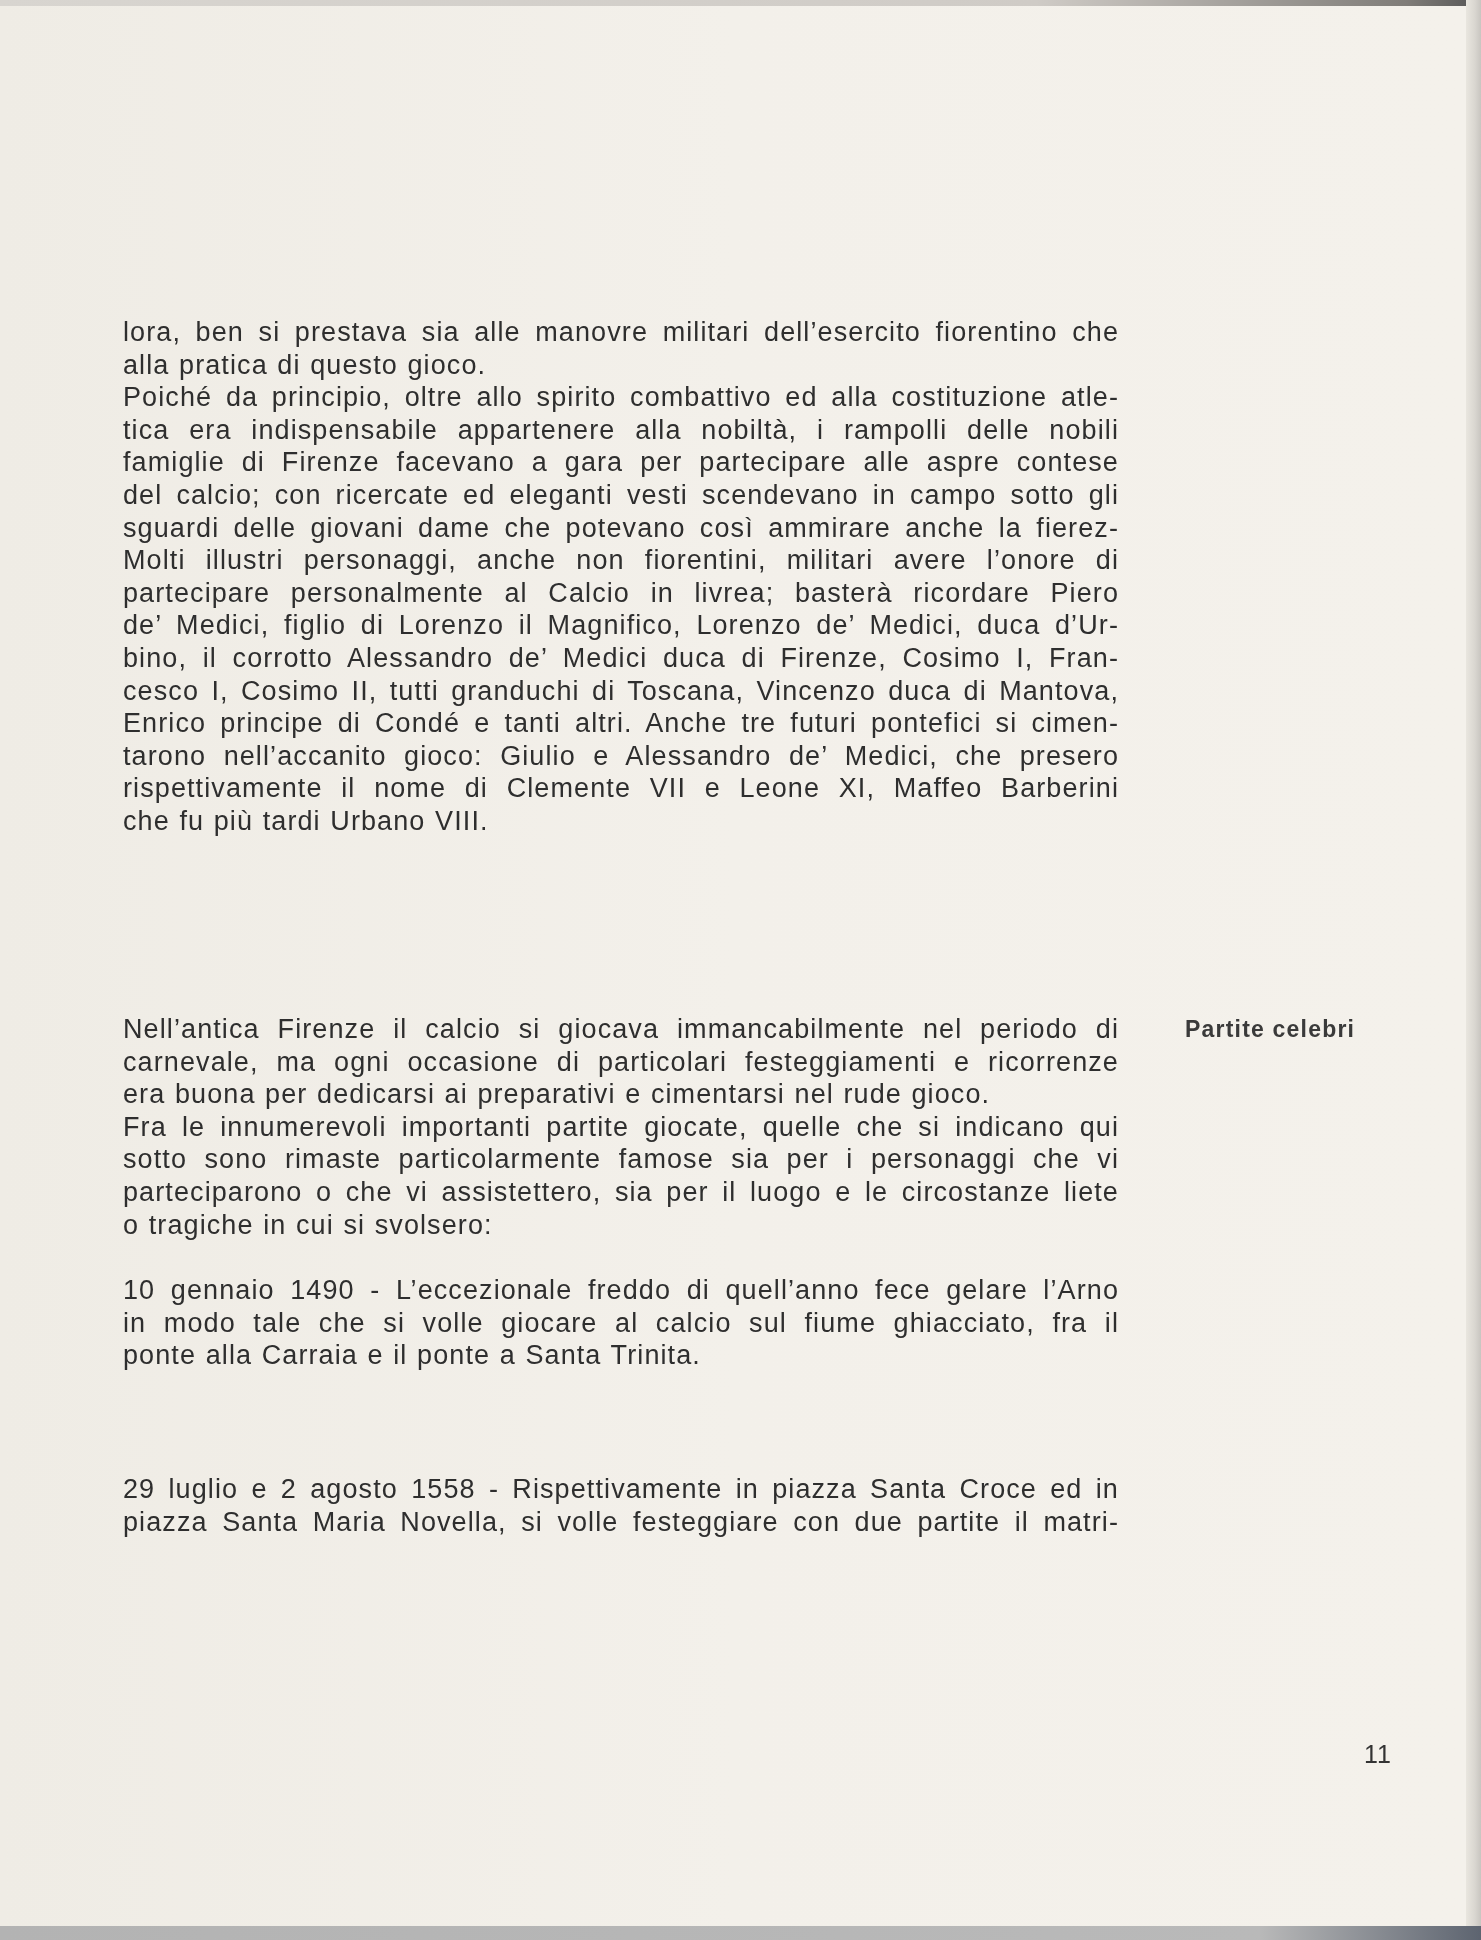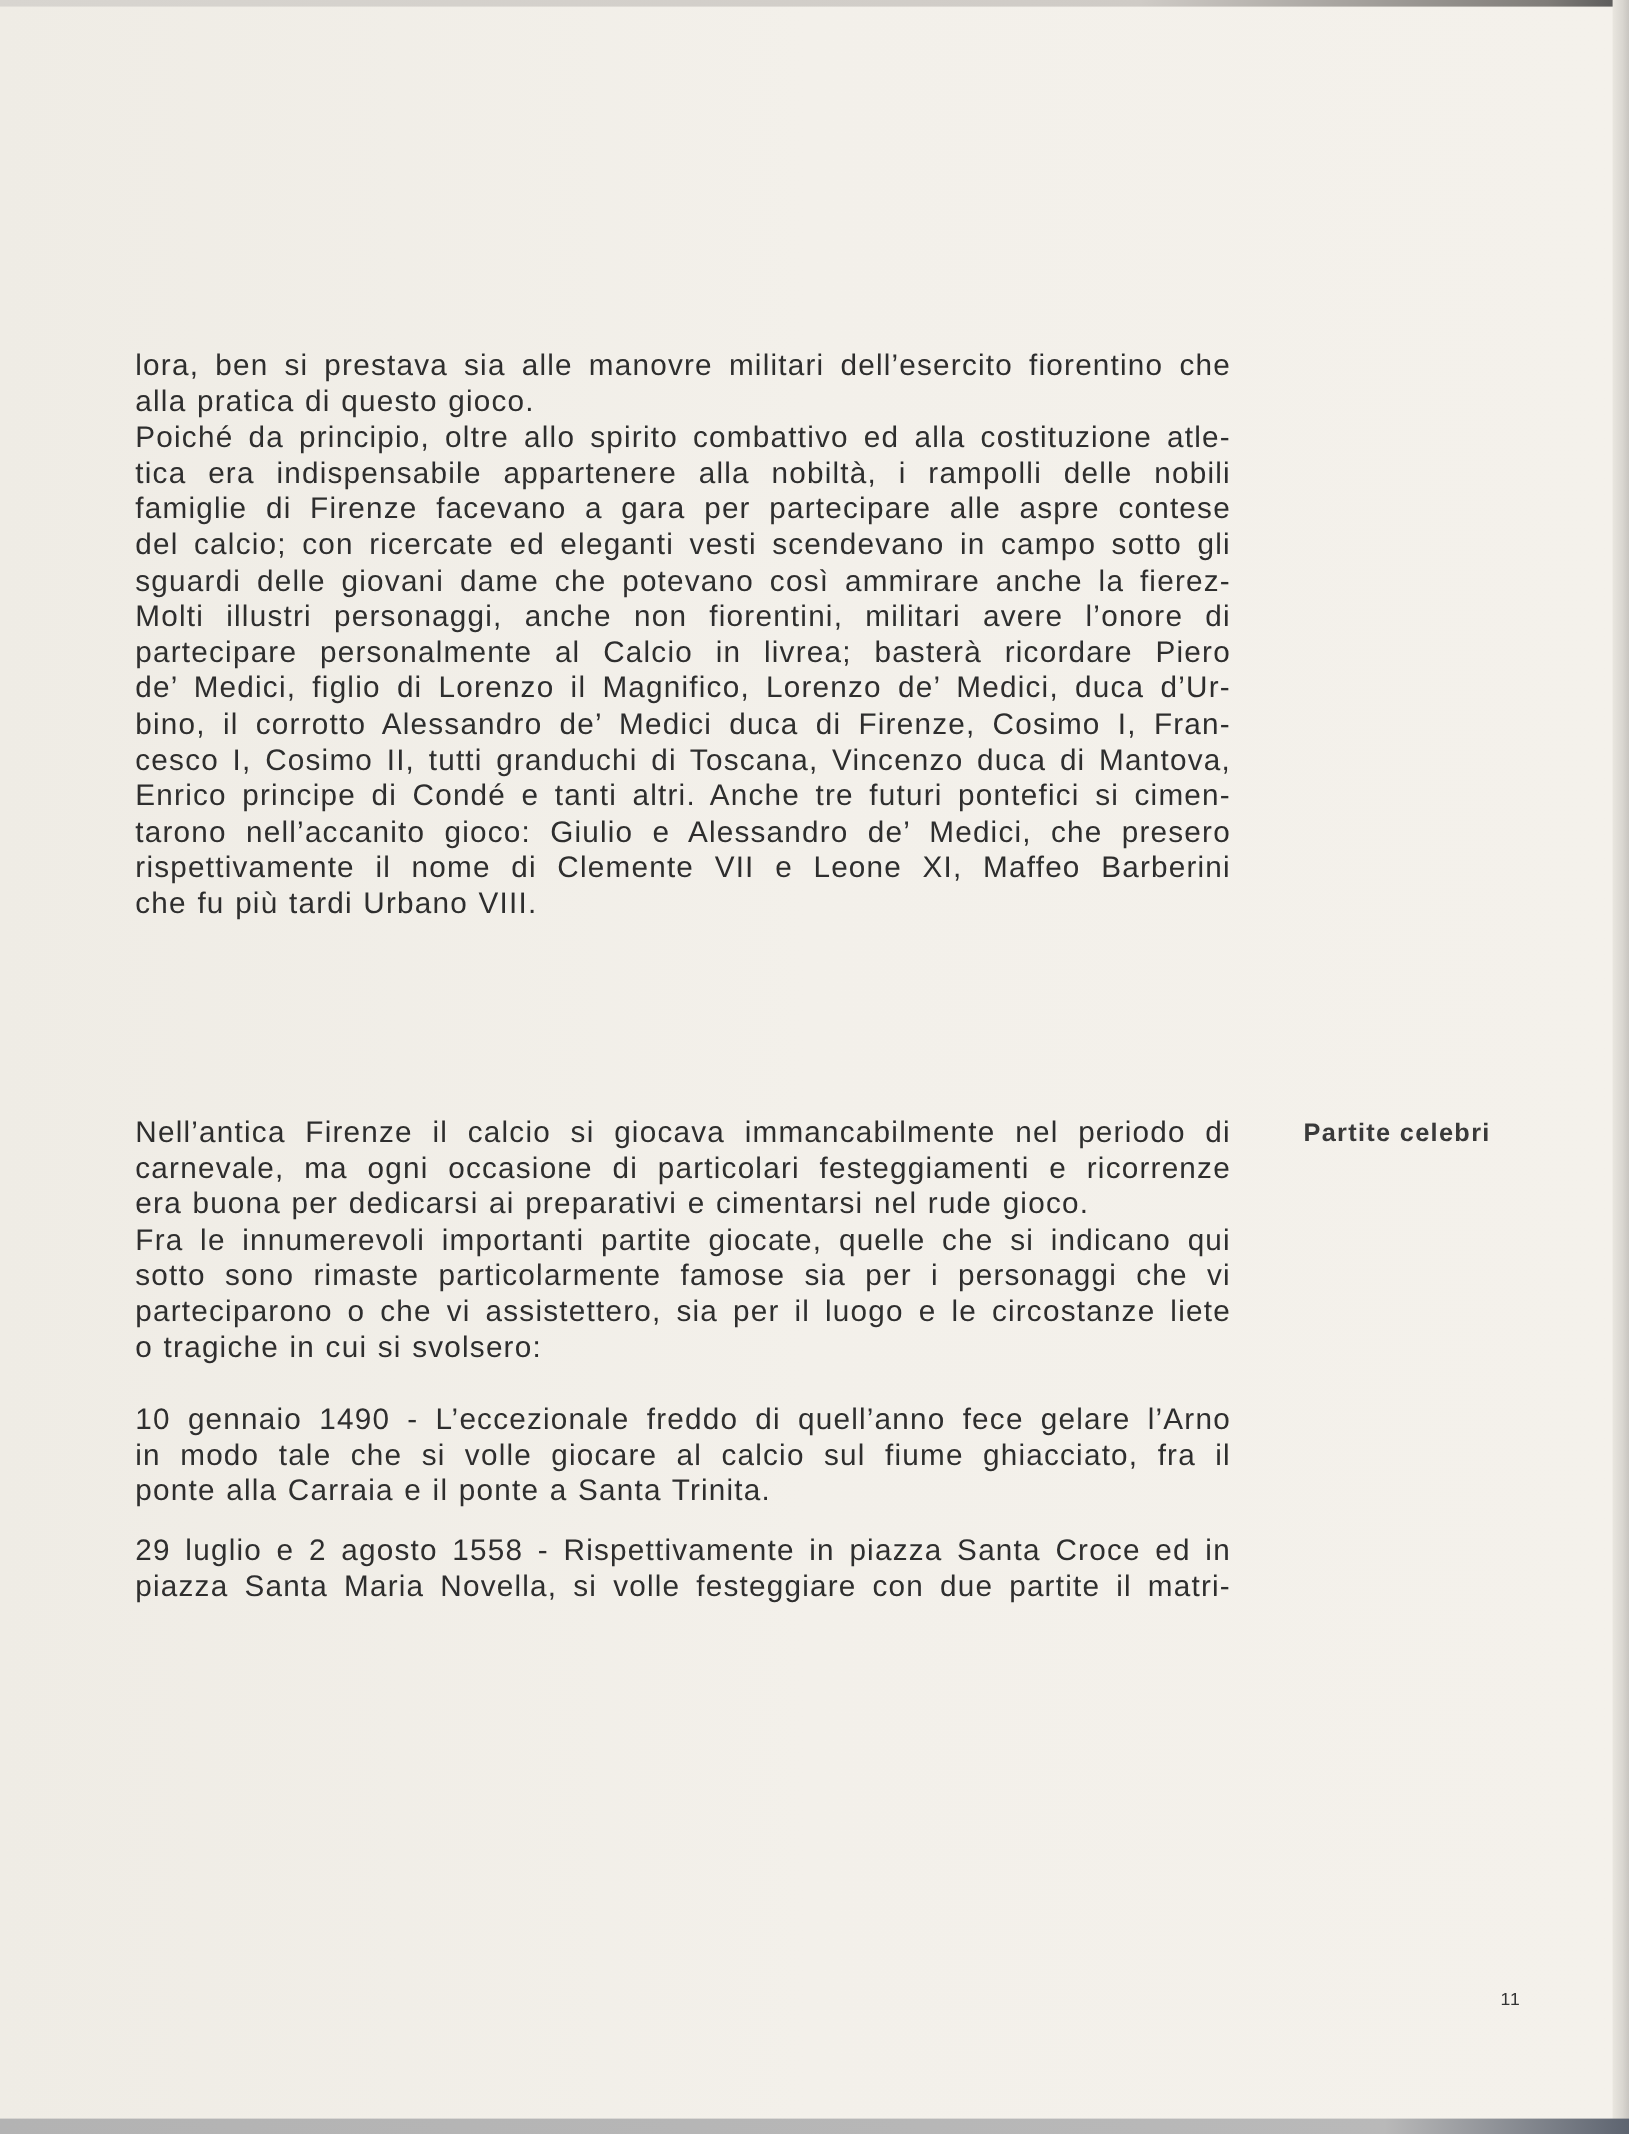"29 luglio e 2 agosto" .block4 { top: 1393px -> 1473px }
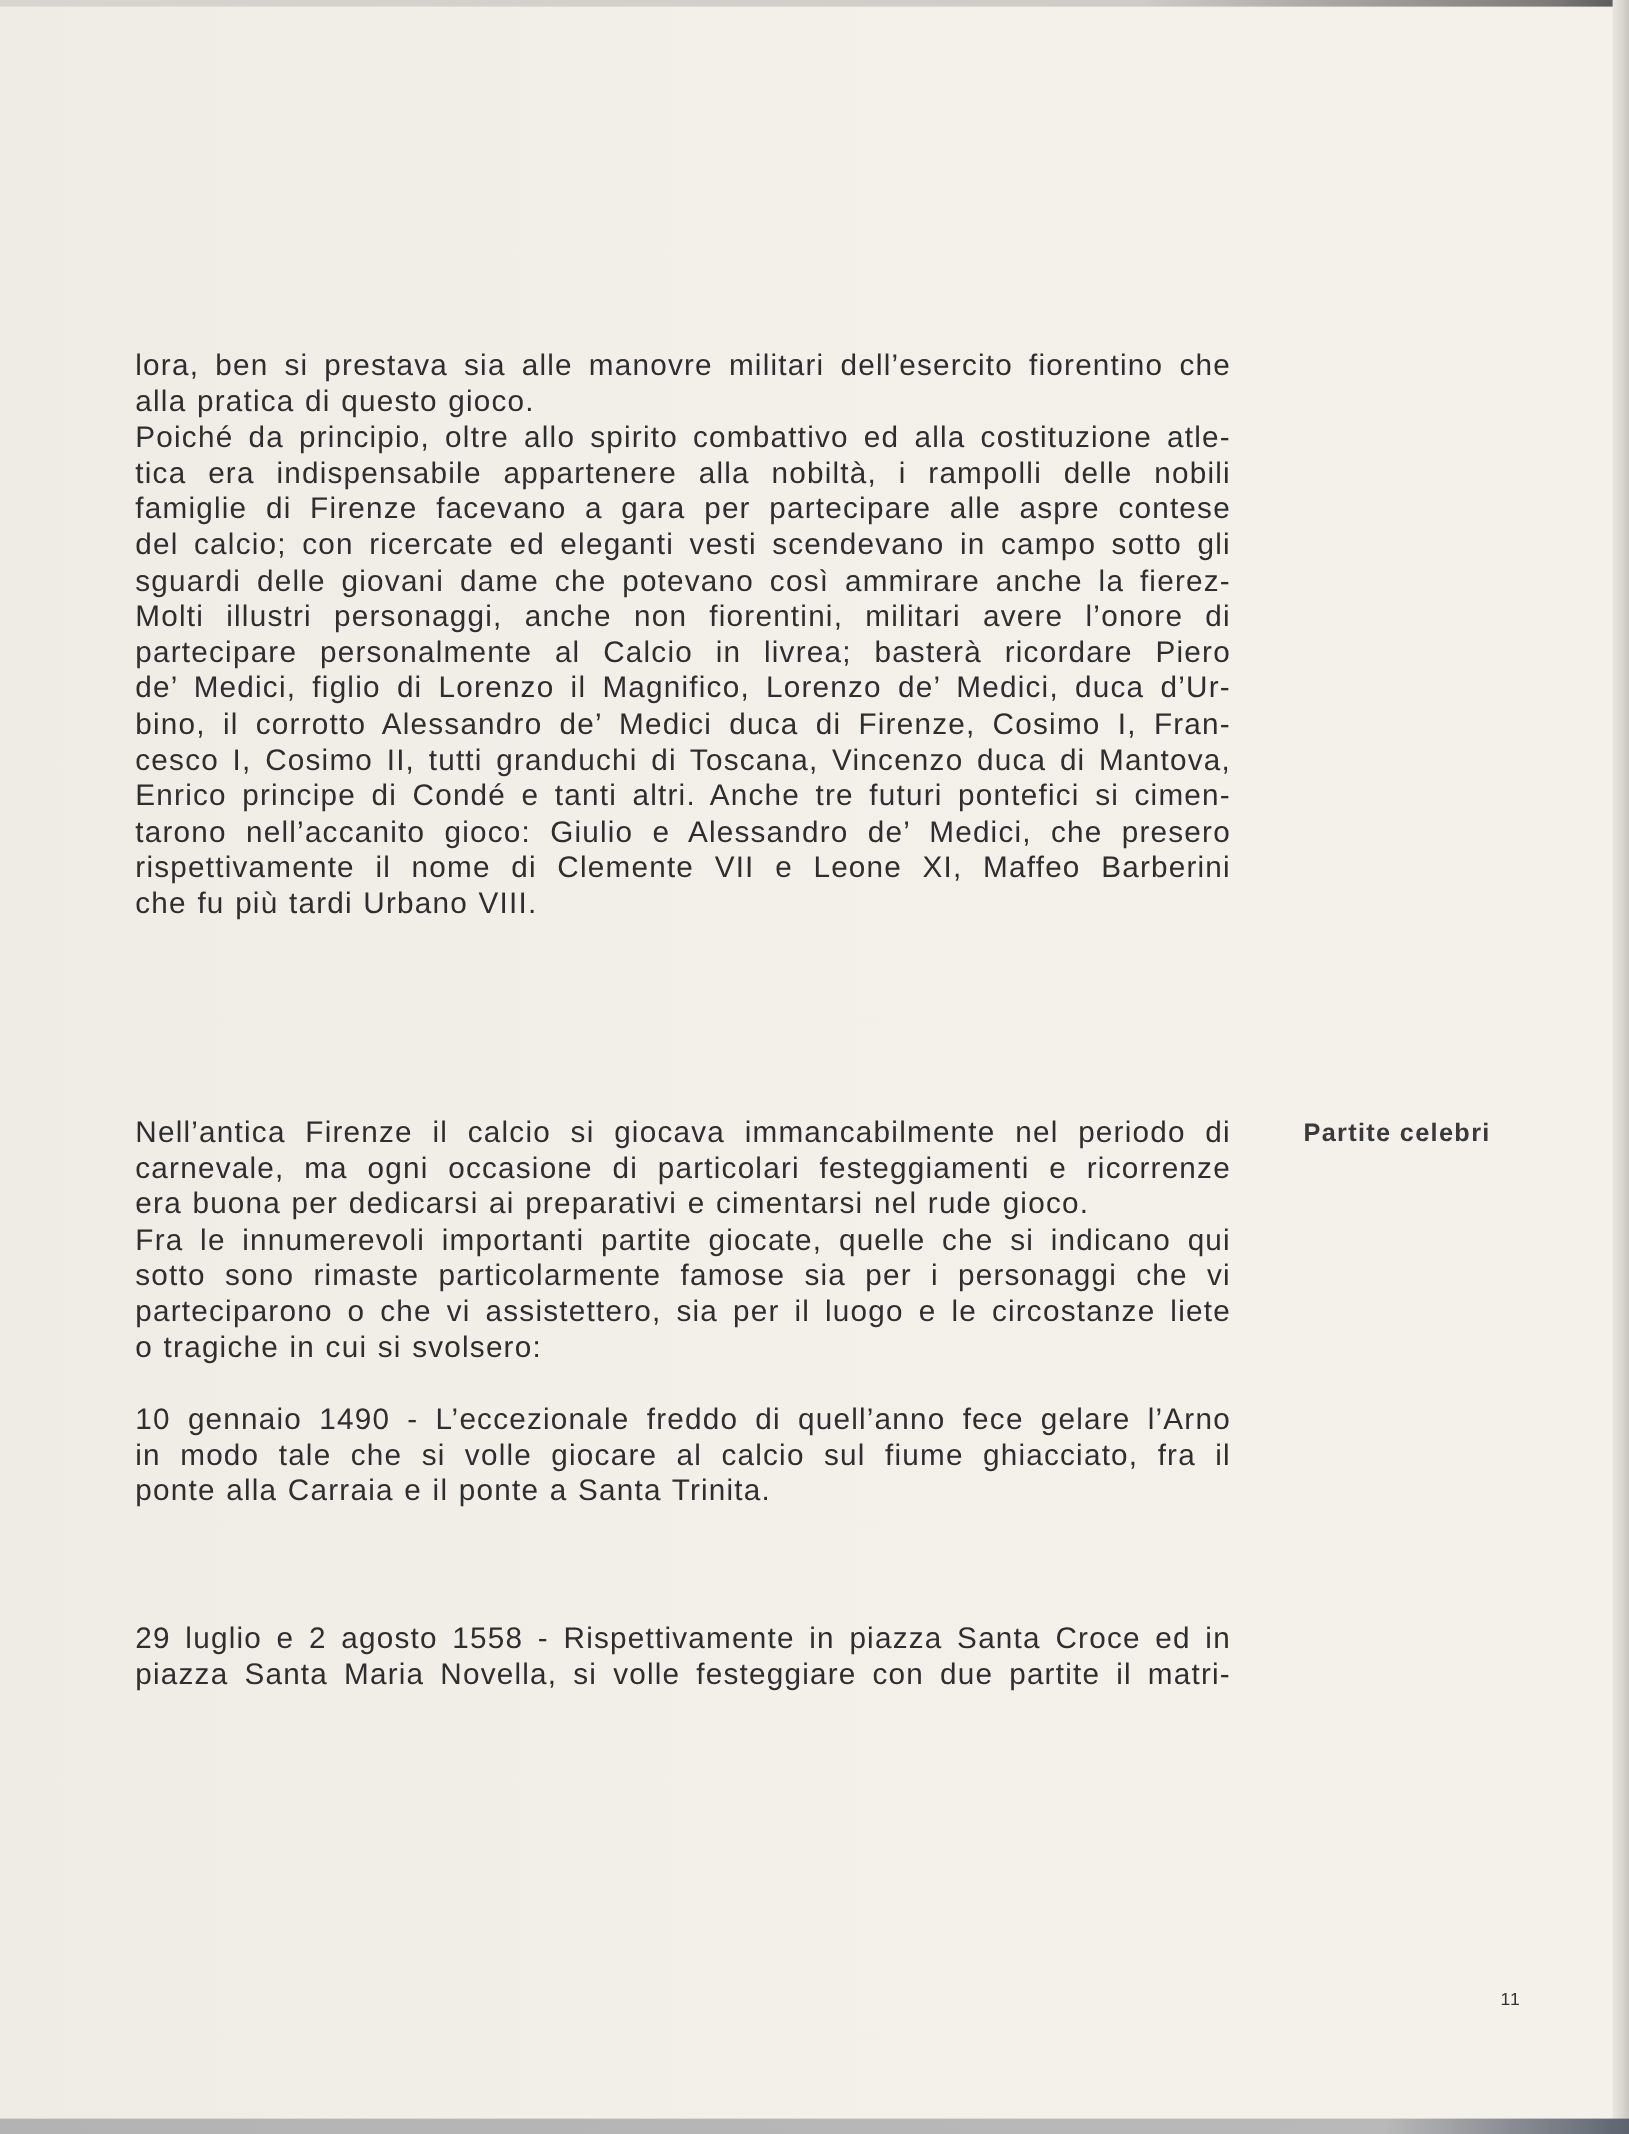"11" .pagenum { font-size: 16px -> 25px; top: 1810px -> 1740px }
